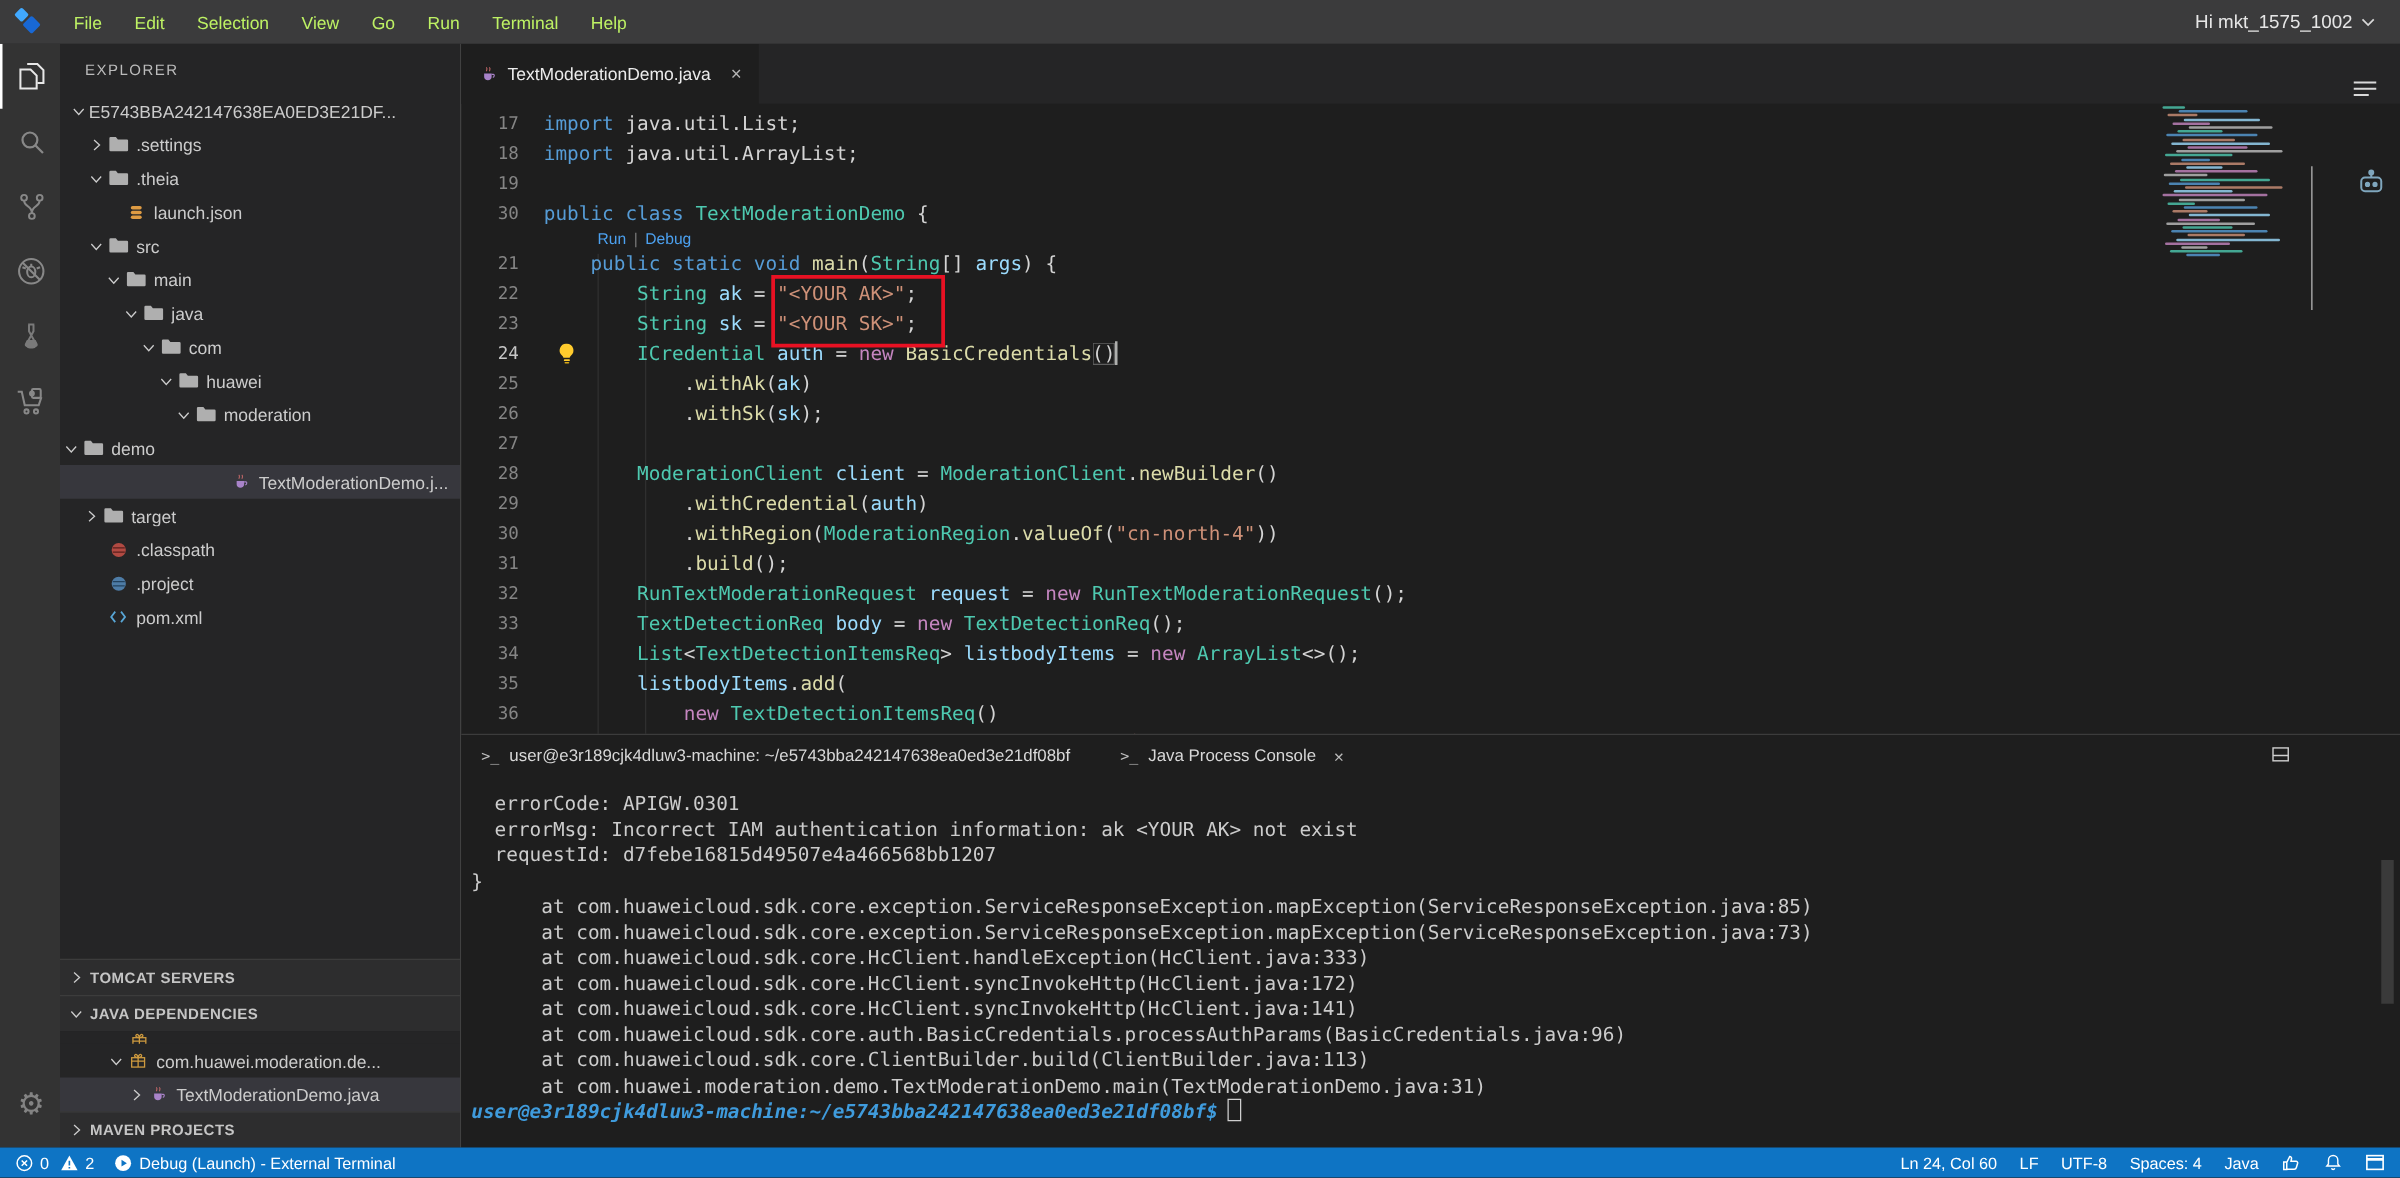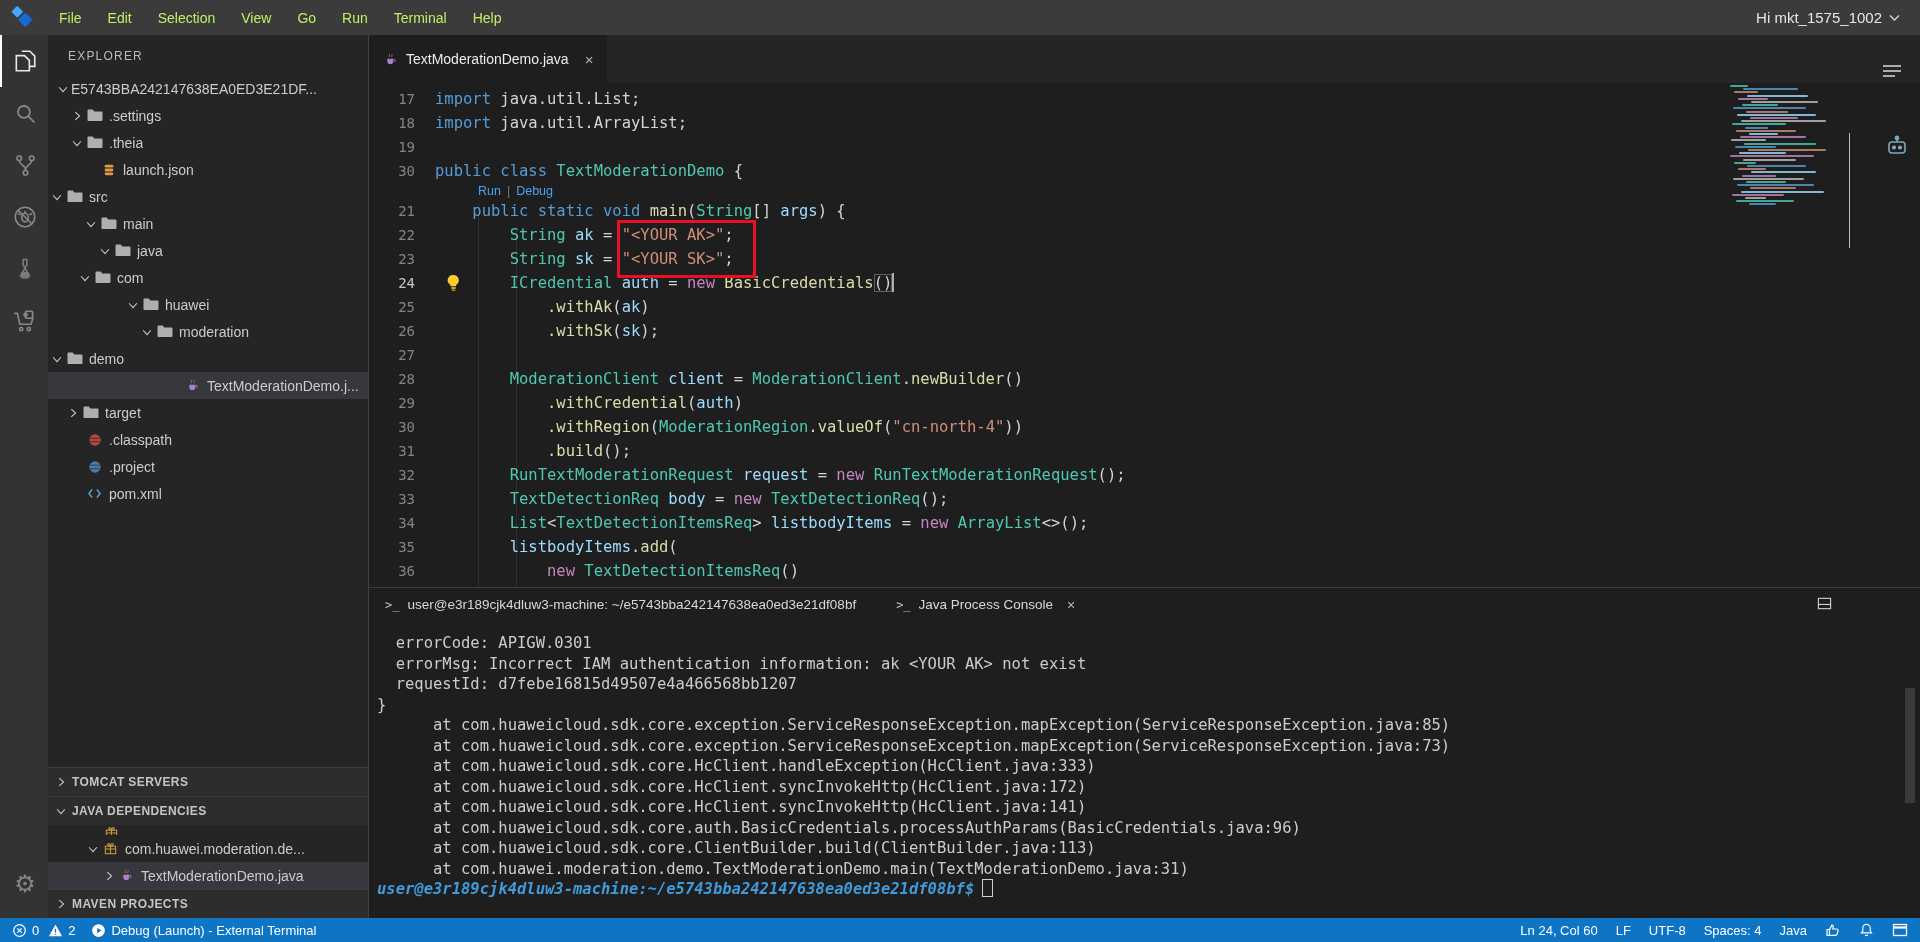"src" div.tree-row { padding-left: none -> 20px }
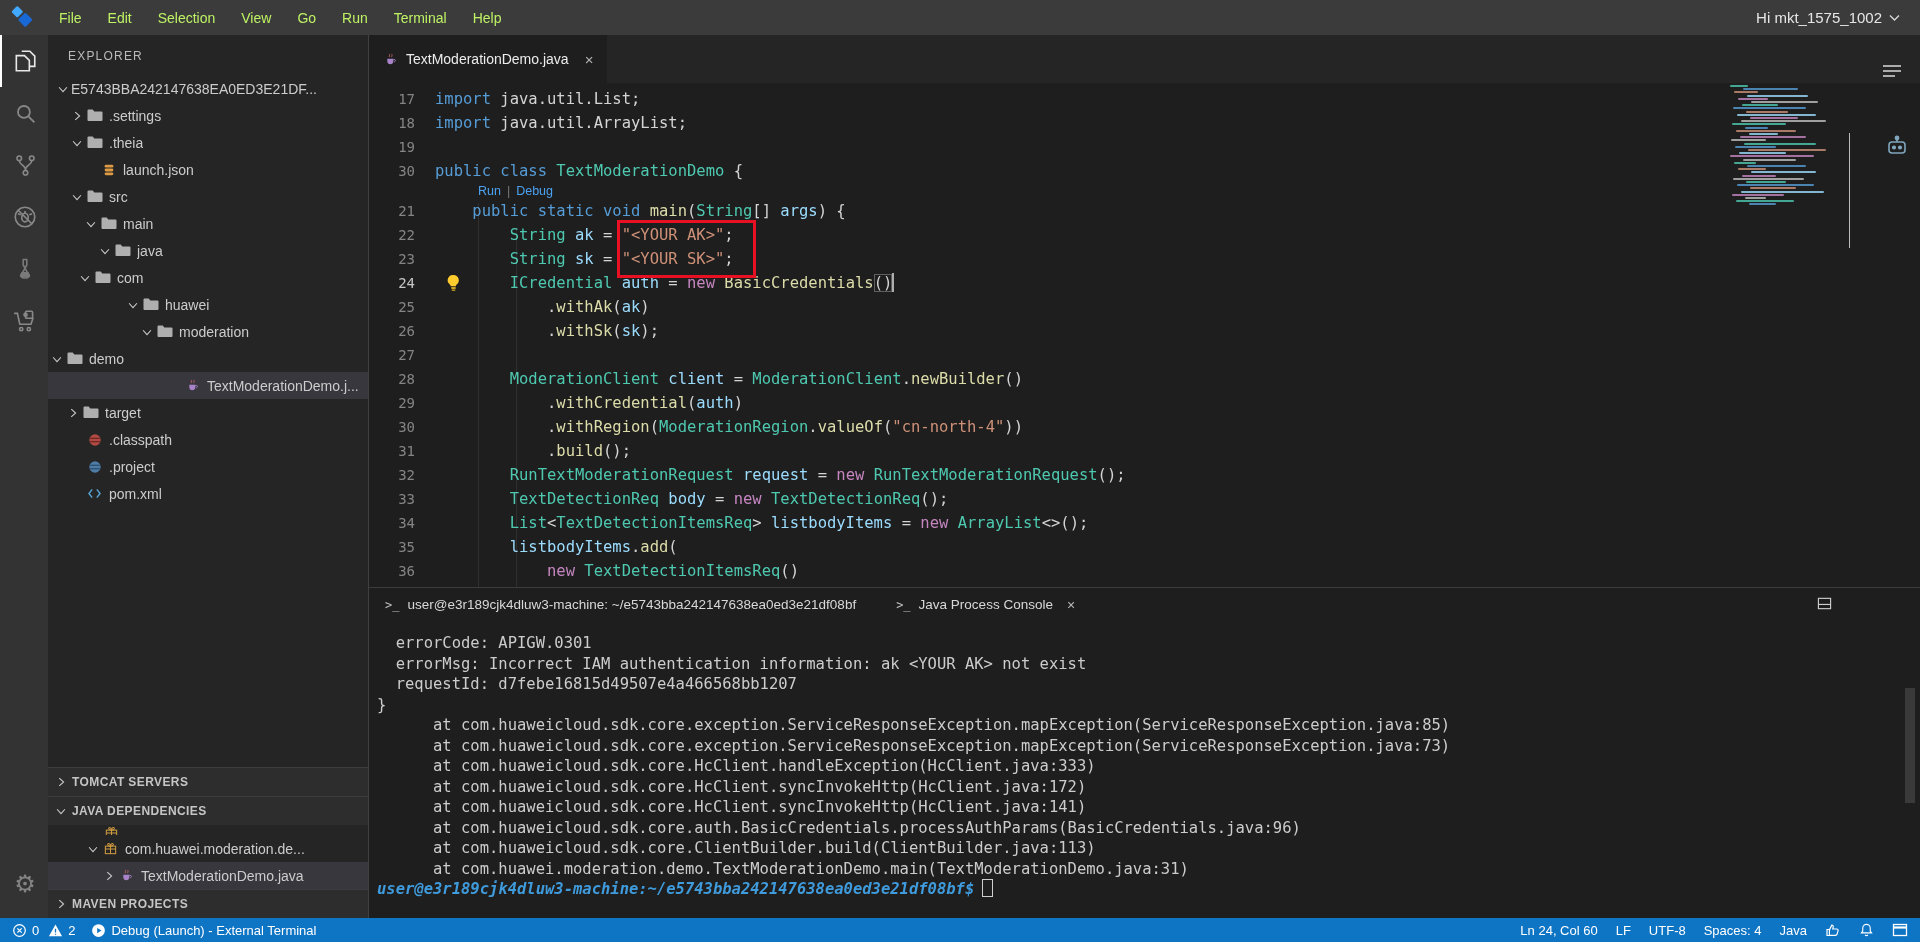"com" div.tree-row { padding-left: 28px -> 62px }
